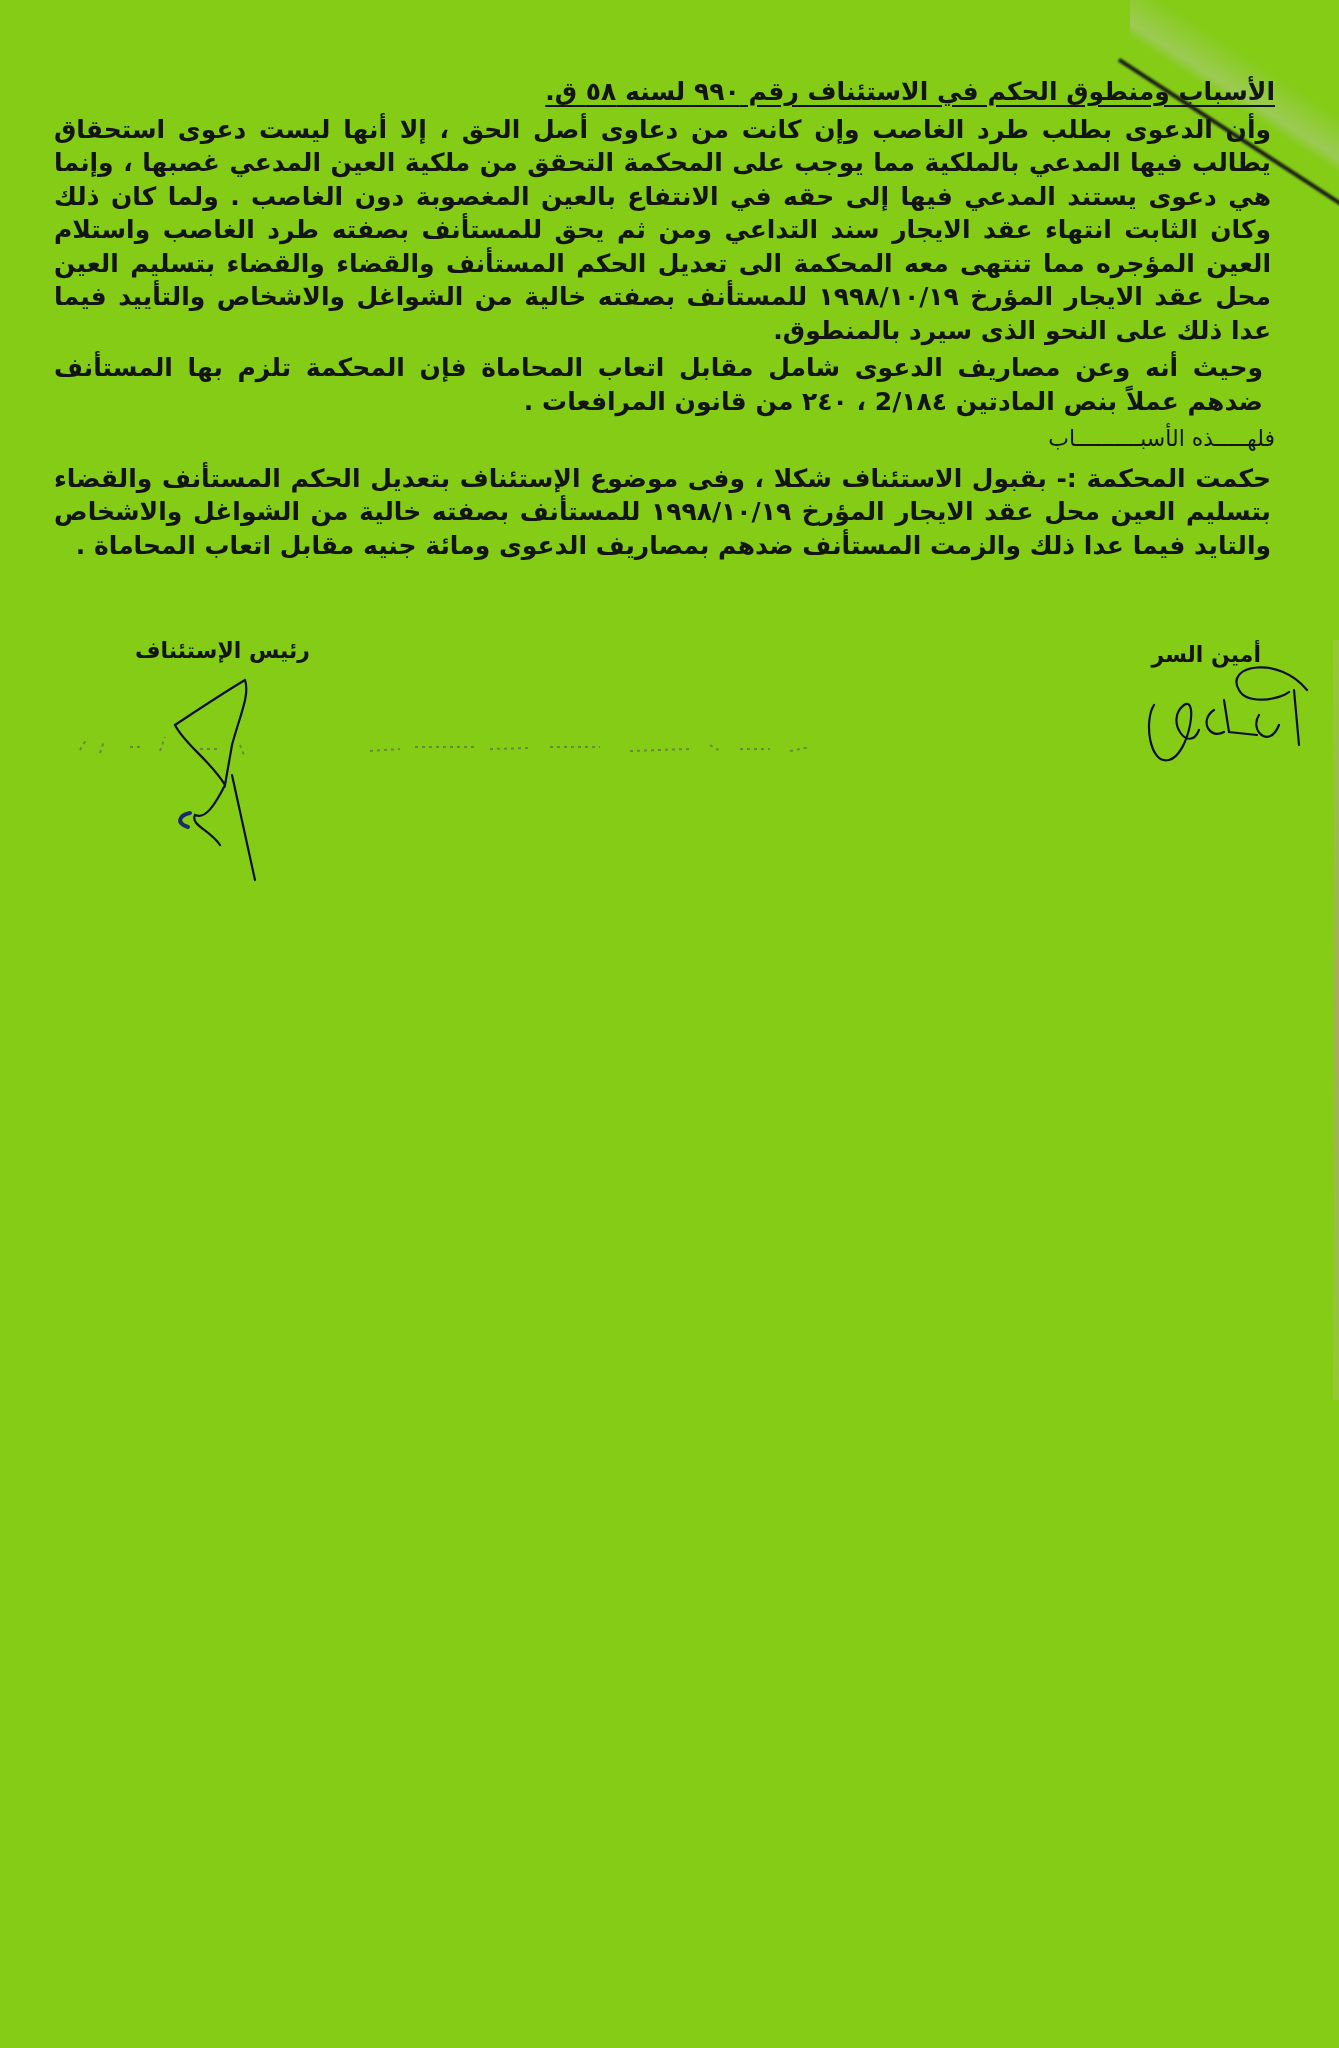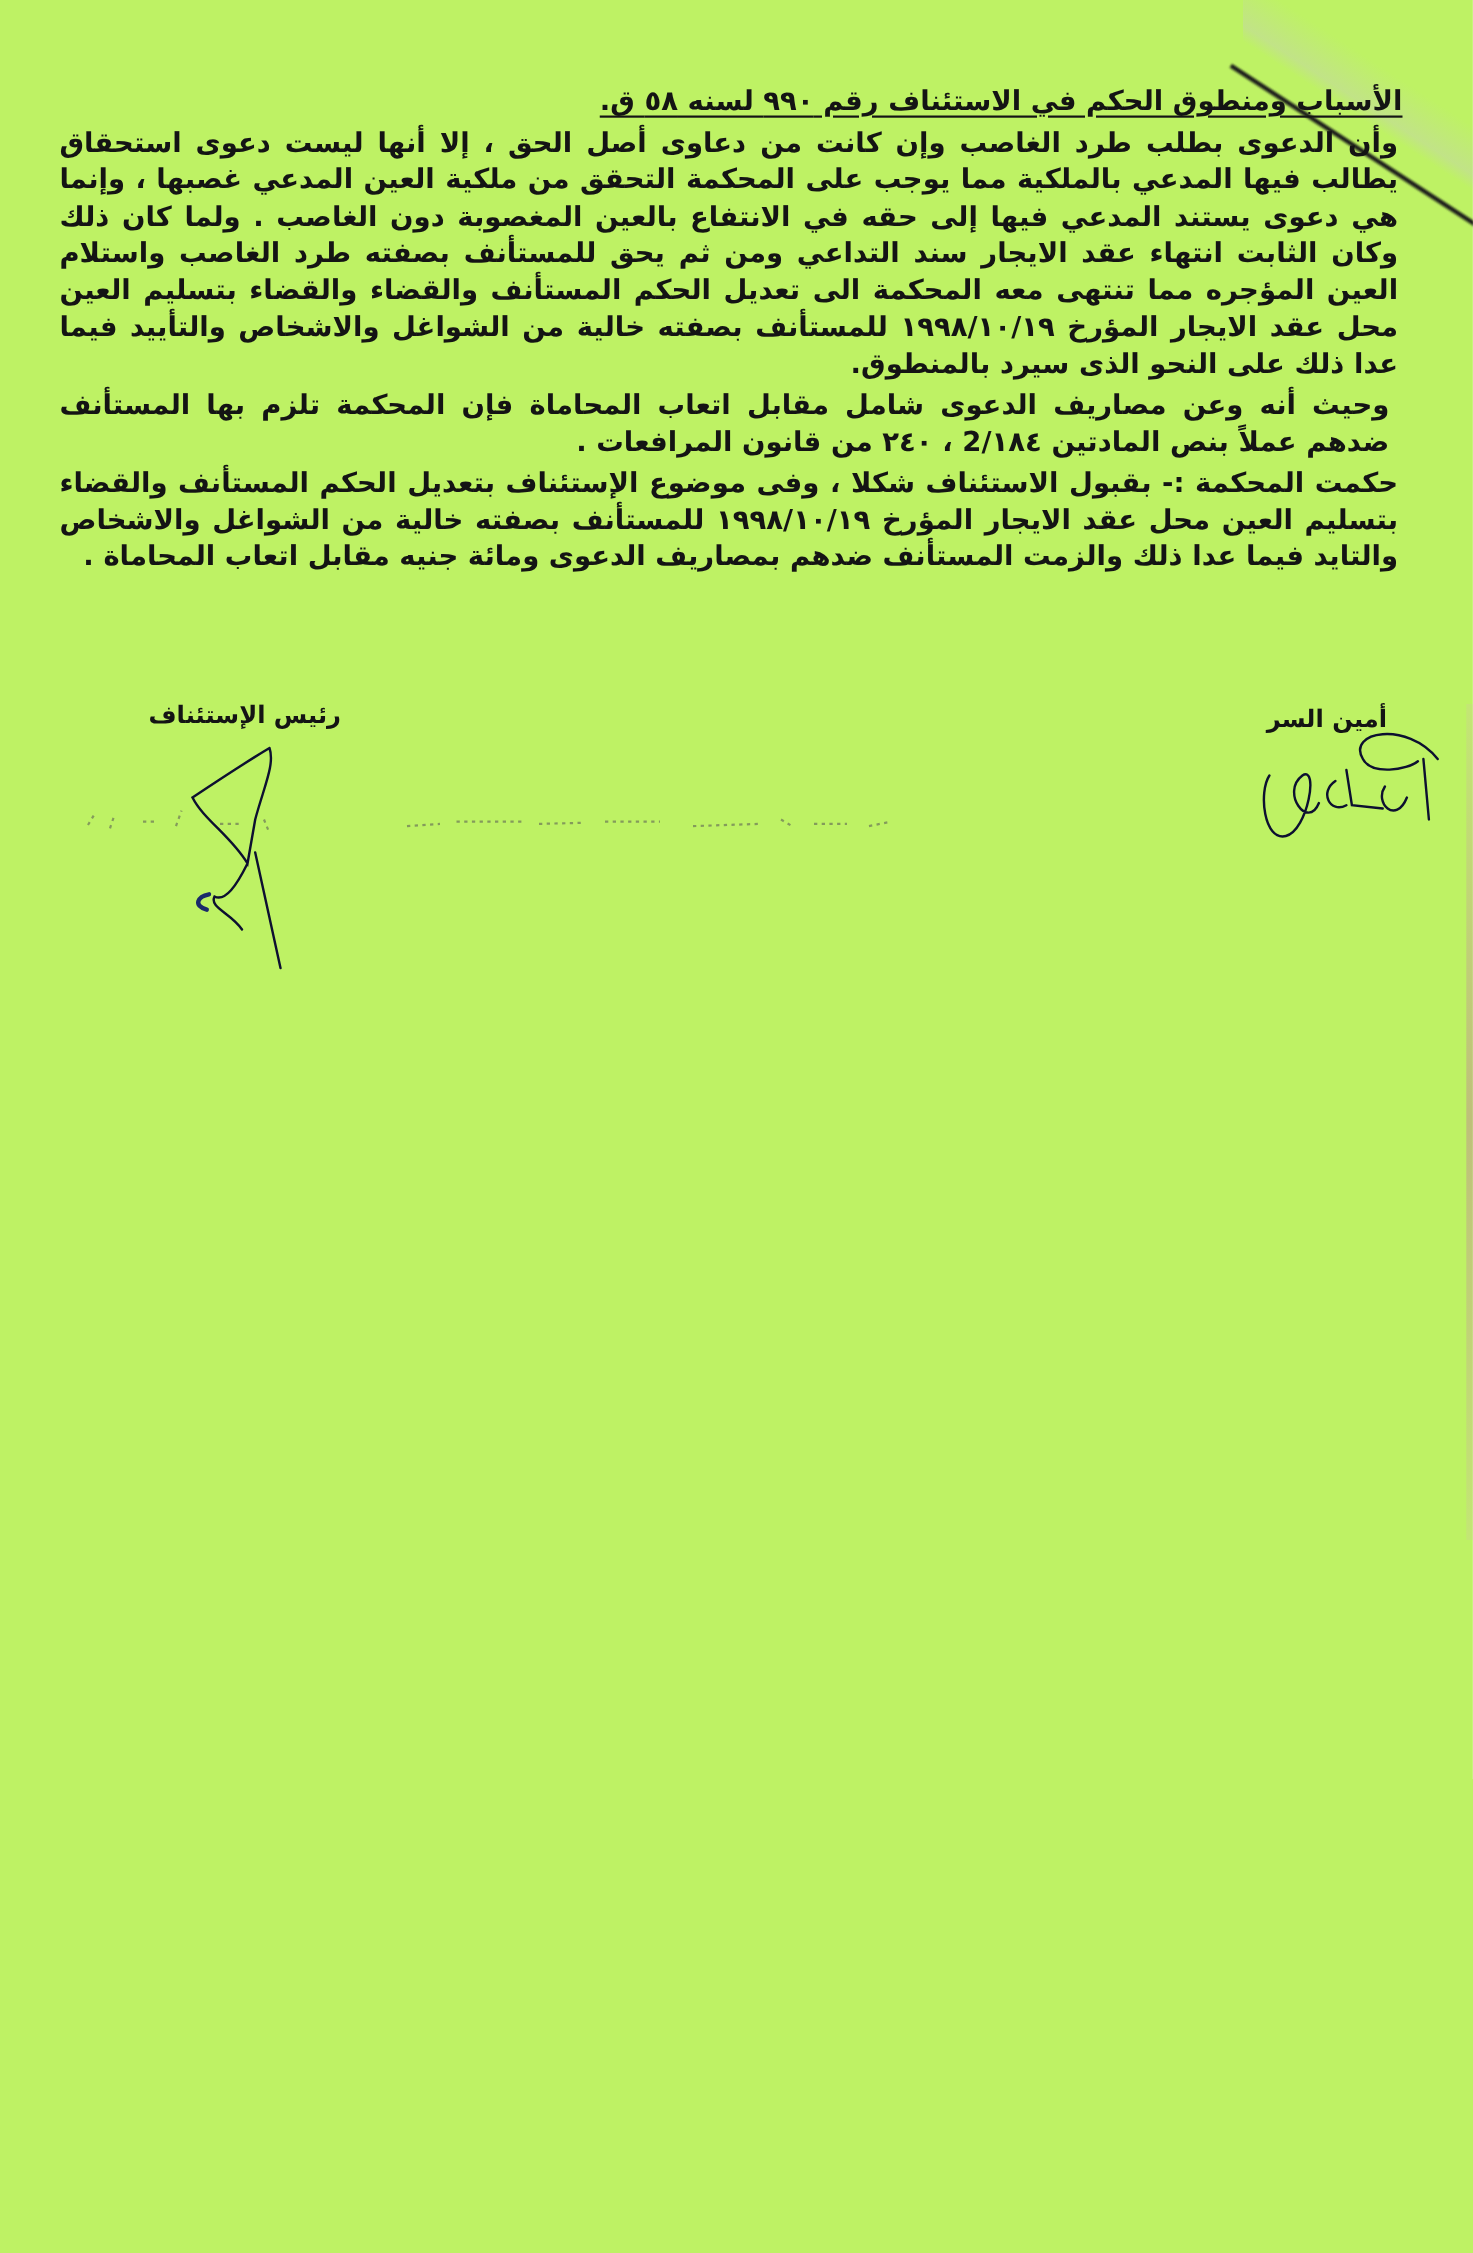"الأسباب ومنطوق الحكم في الاستئناف" .page { background: #bef264 -> #84cc16 }
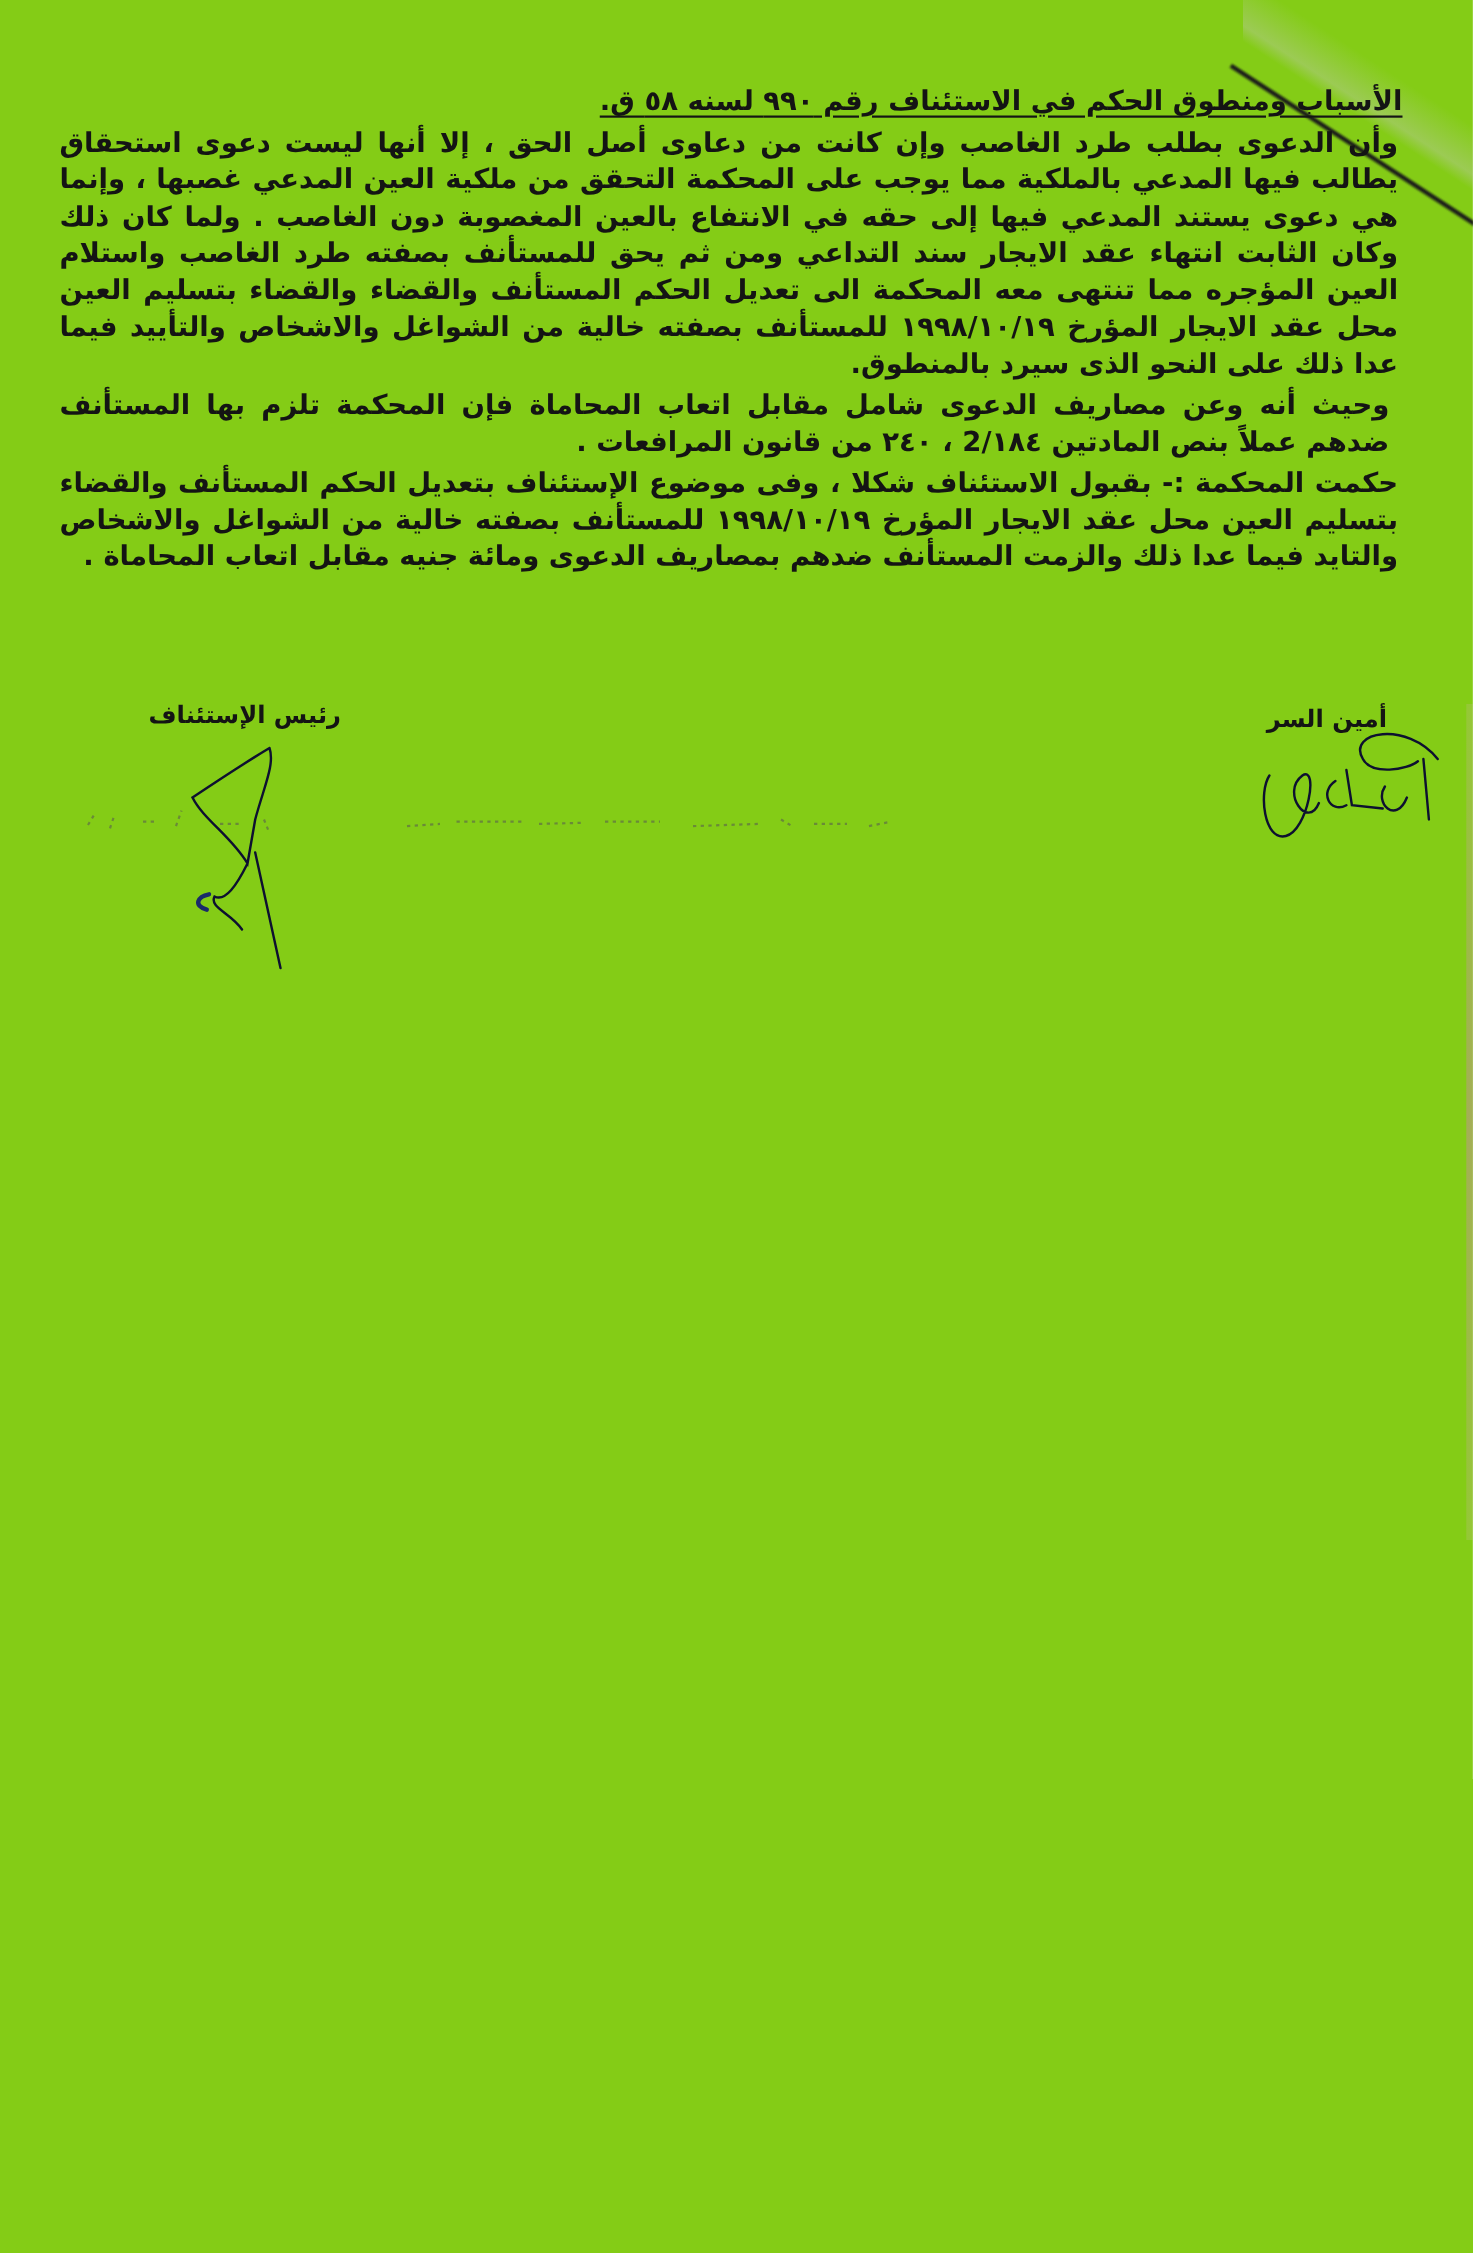"فلهـــــذه الأسبــــــــــاب" span.section-title { html: none -> <span>فلهـــــذه الأسبــــــــــاب</span> }
